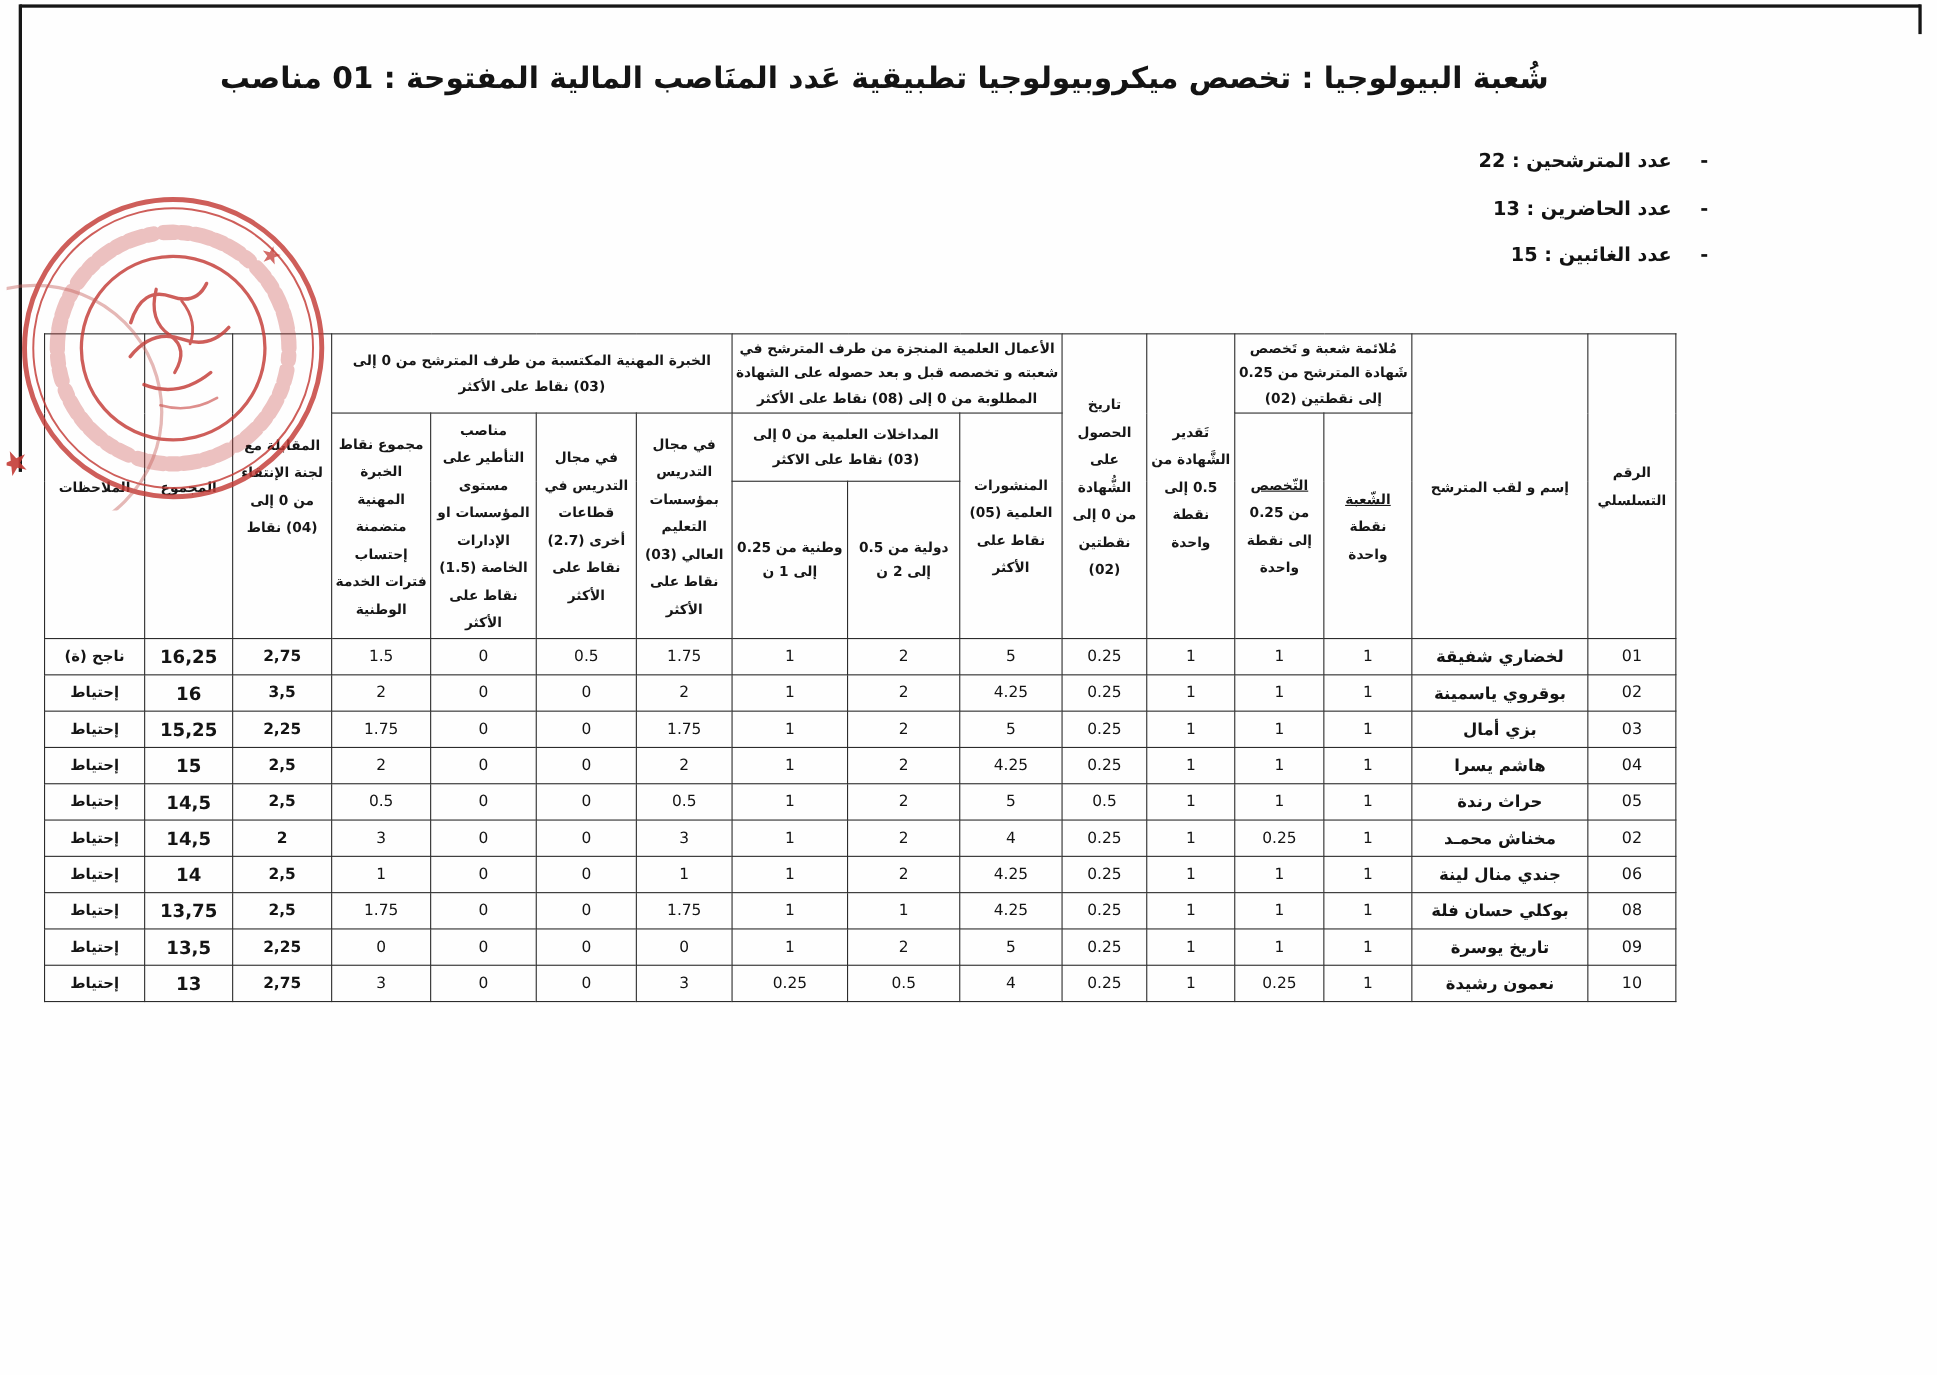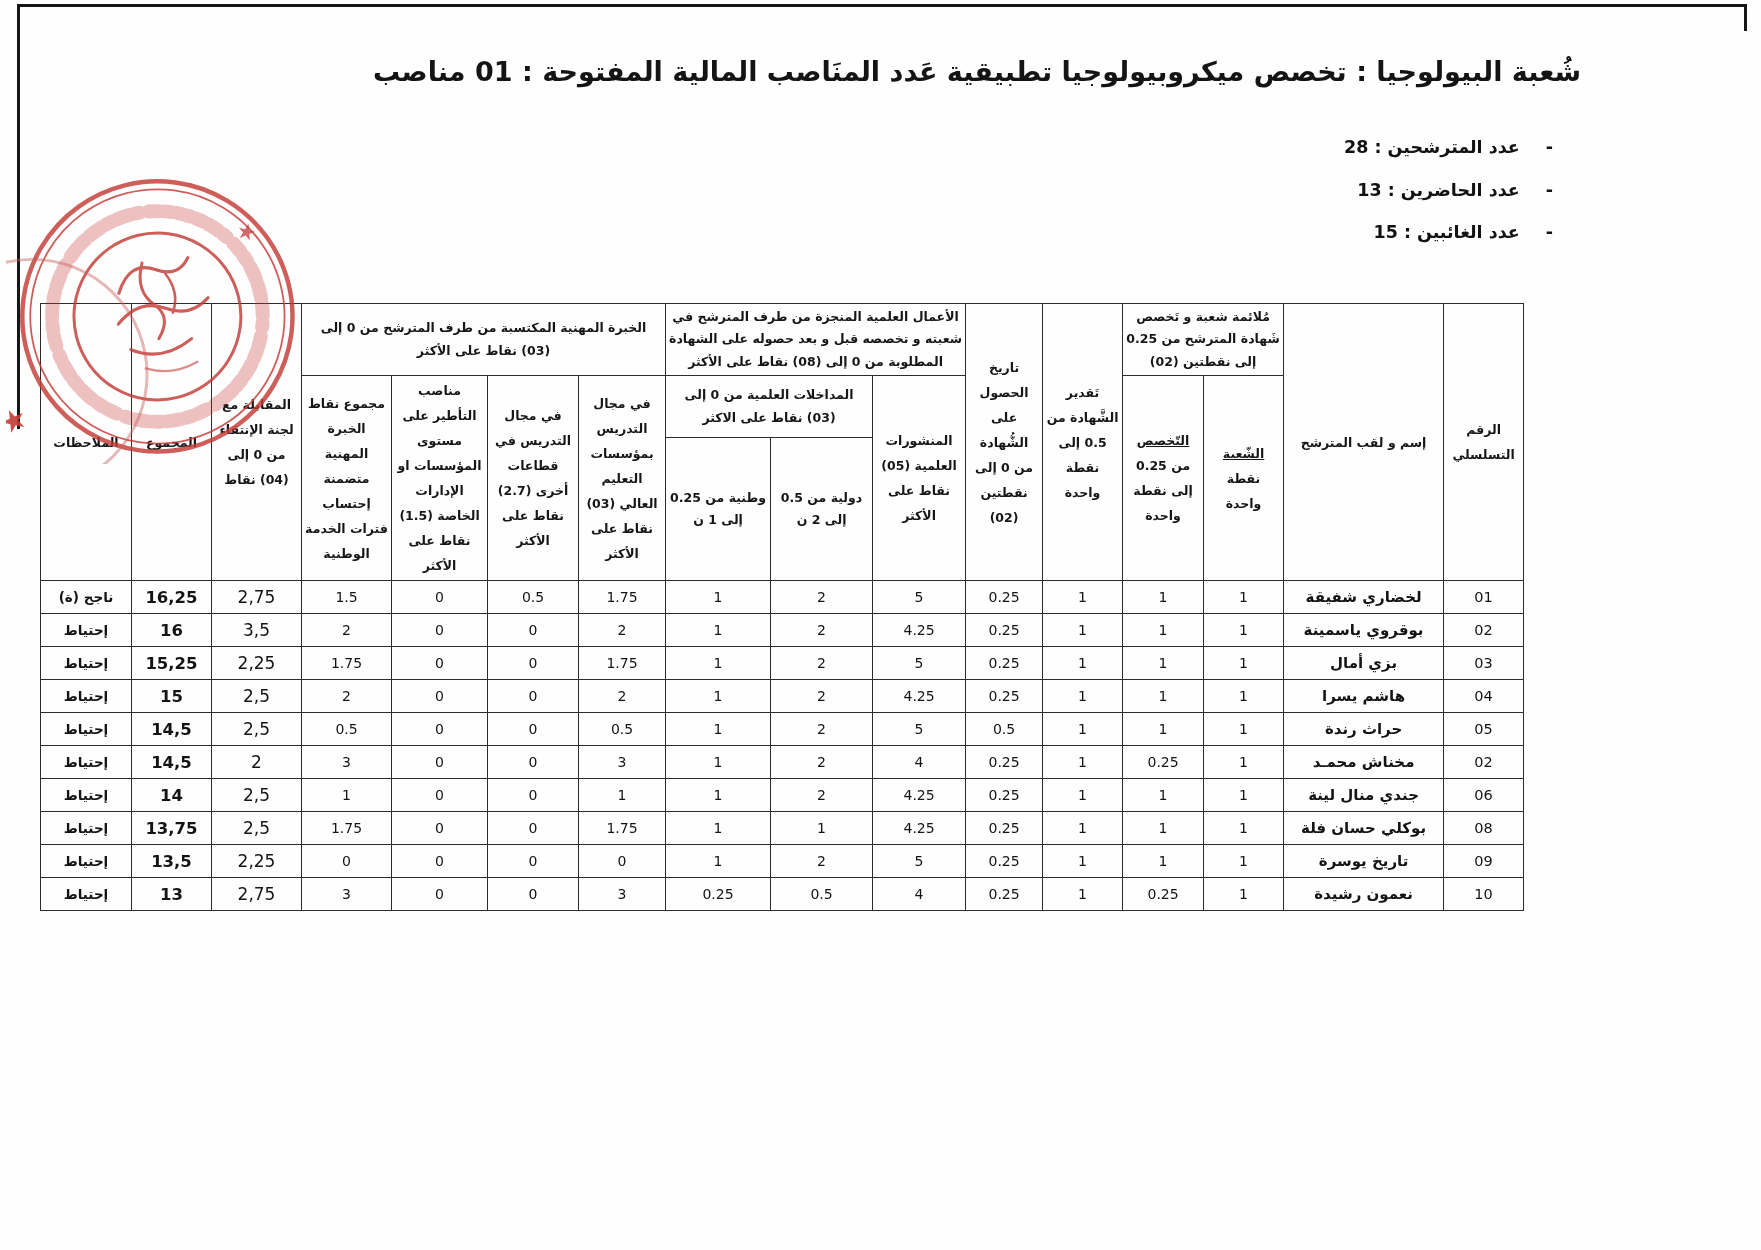"شُعبة البيولوجيا : تخصص ميكروبيولوجيا" .doc-title { text-align: right -> left }
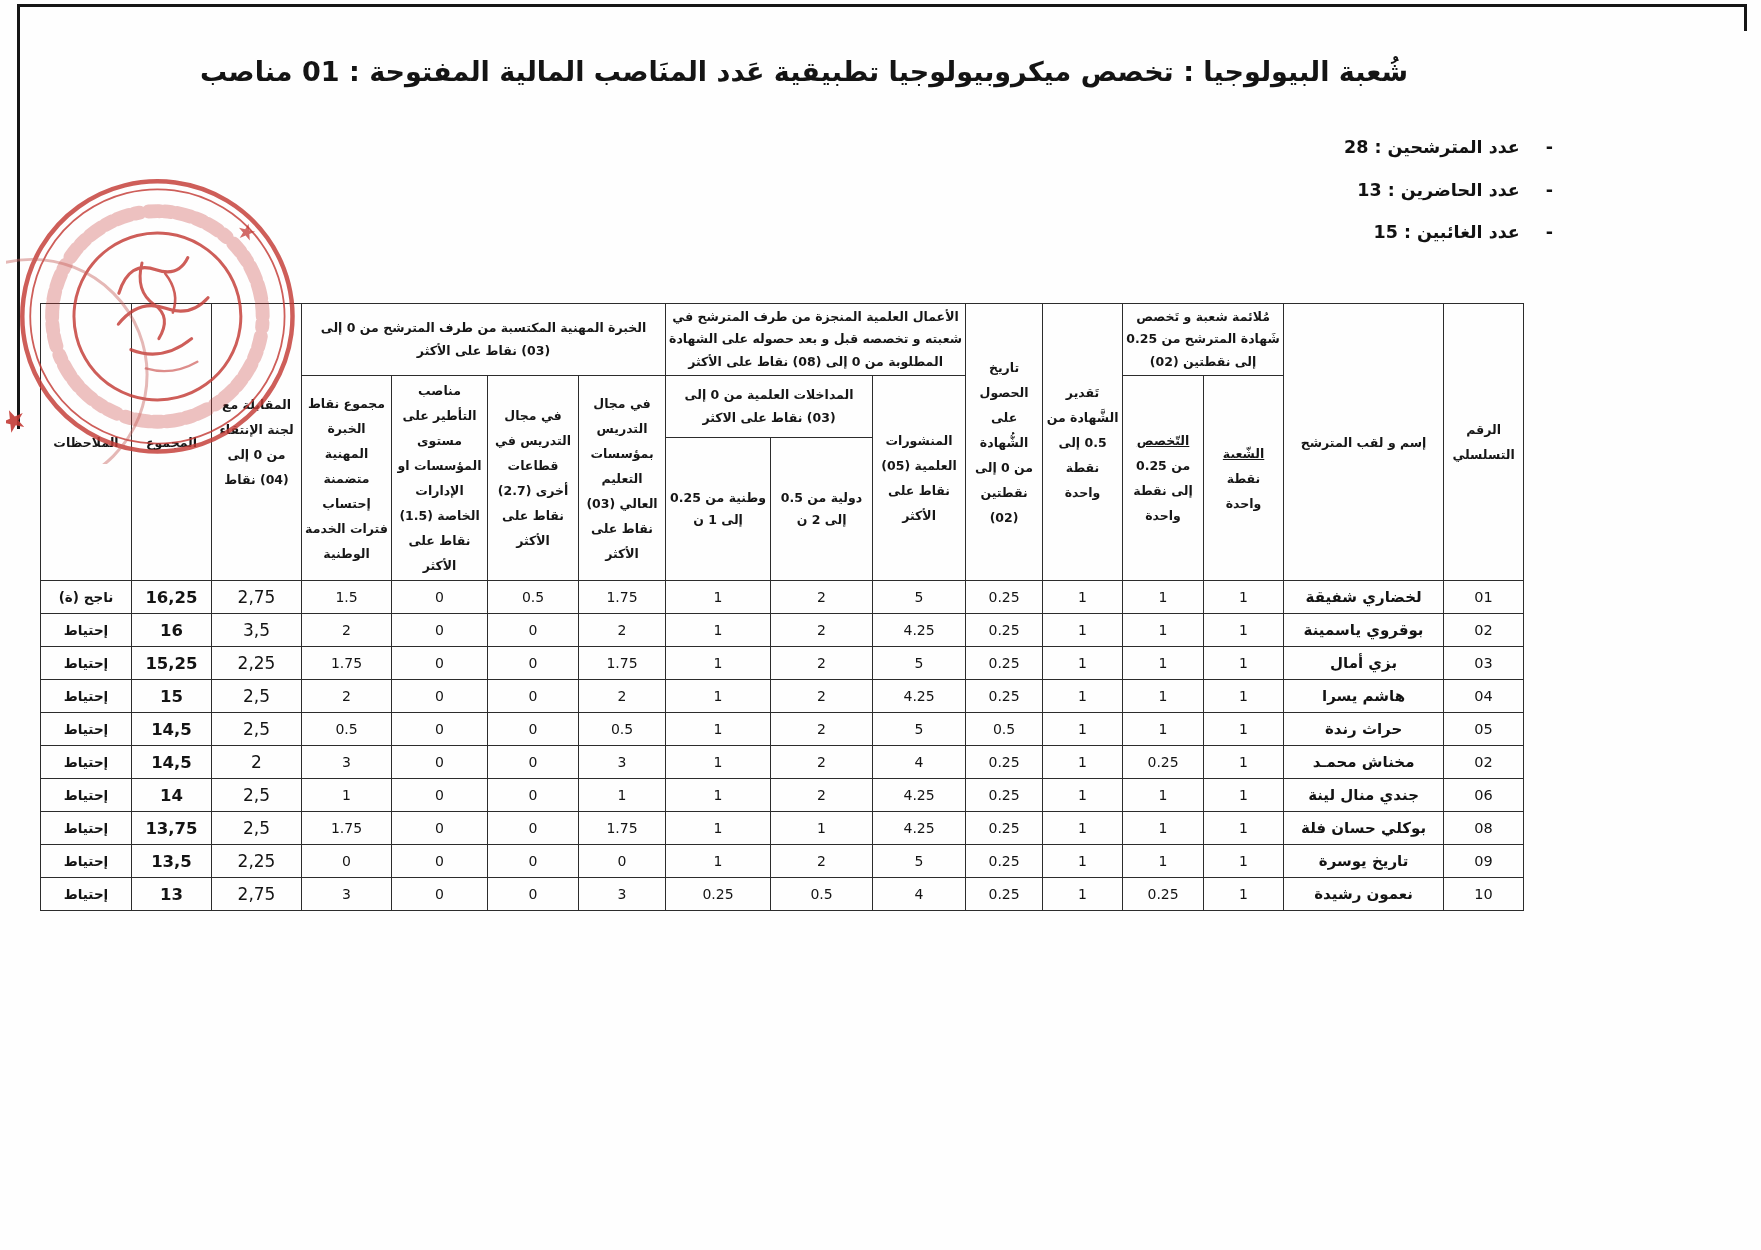"28" span.val { text: 28 -> 22 }
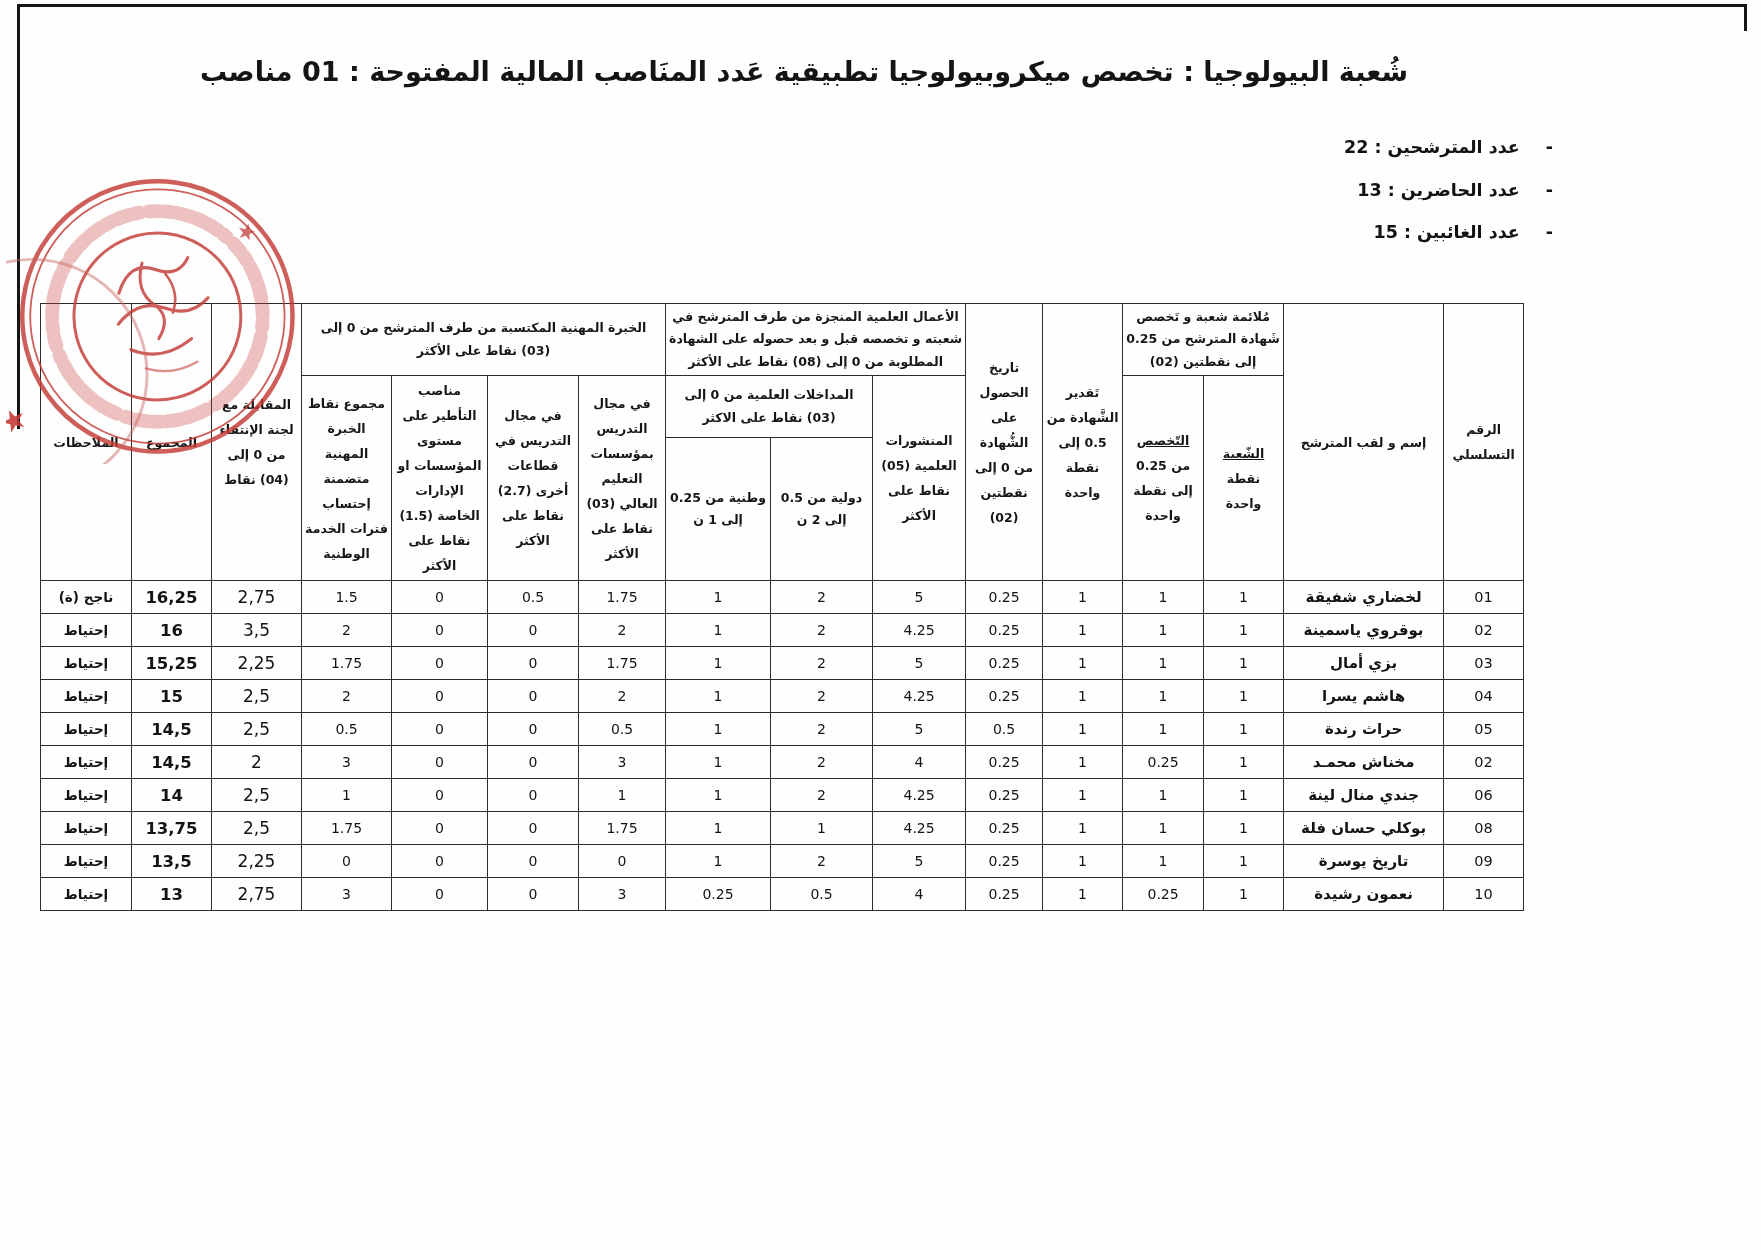"2,75" td.cell-interview { font-size: 17px -> 14px; font-weight: normal -> bold }
